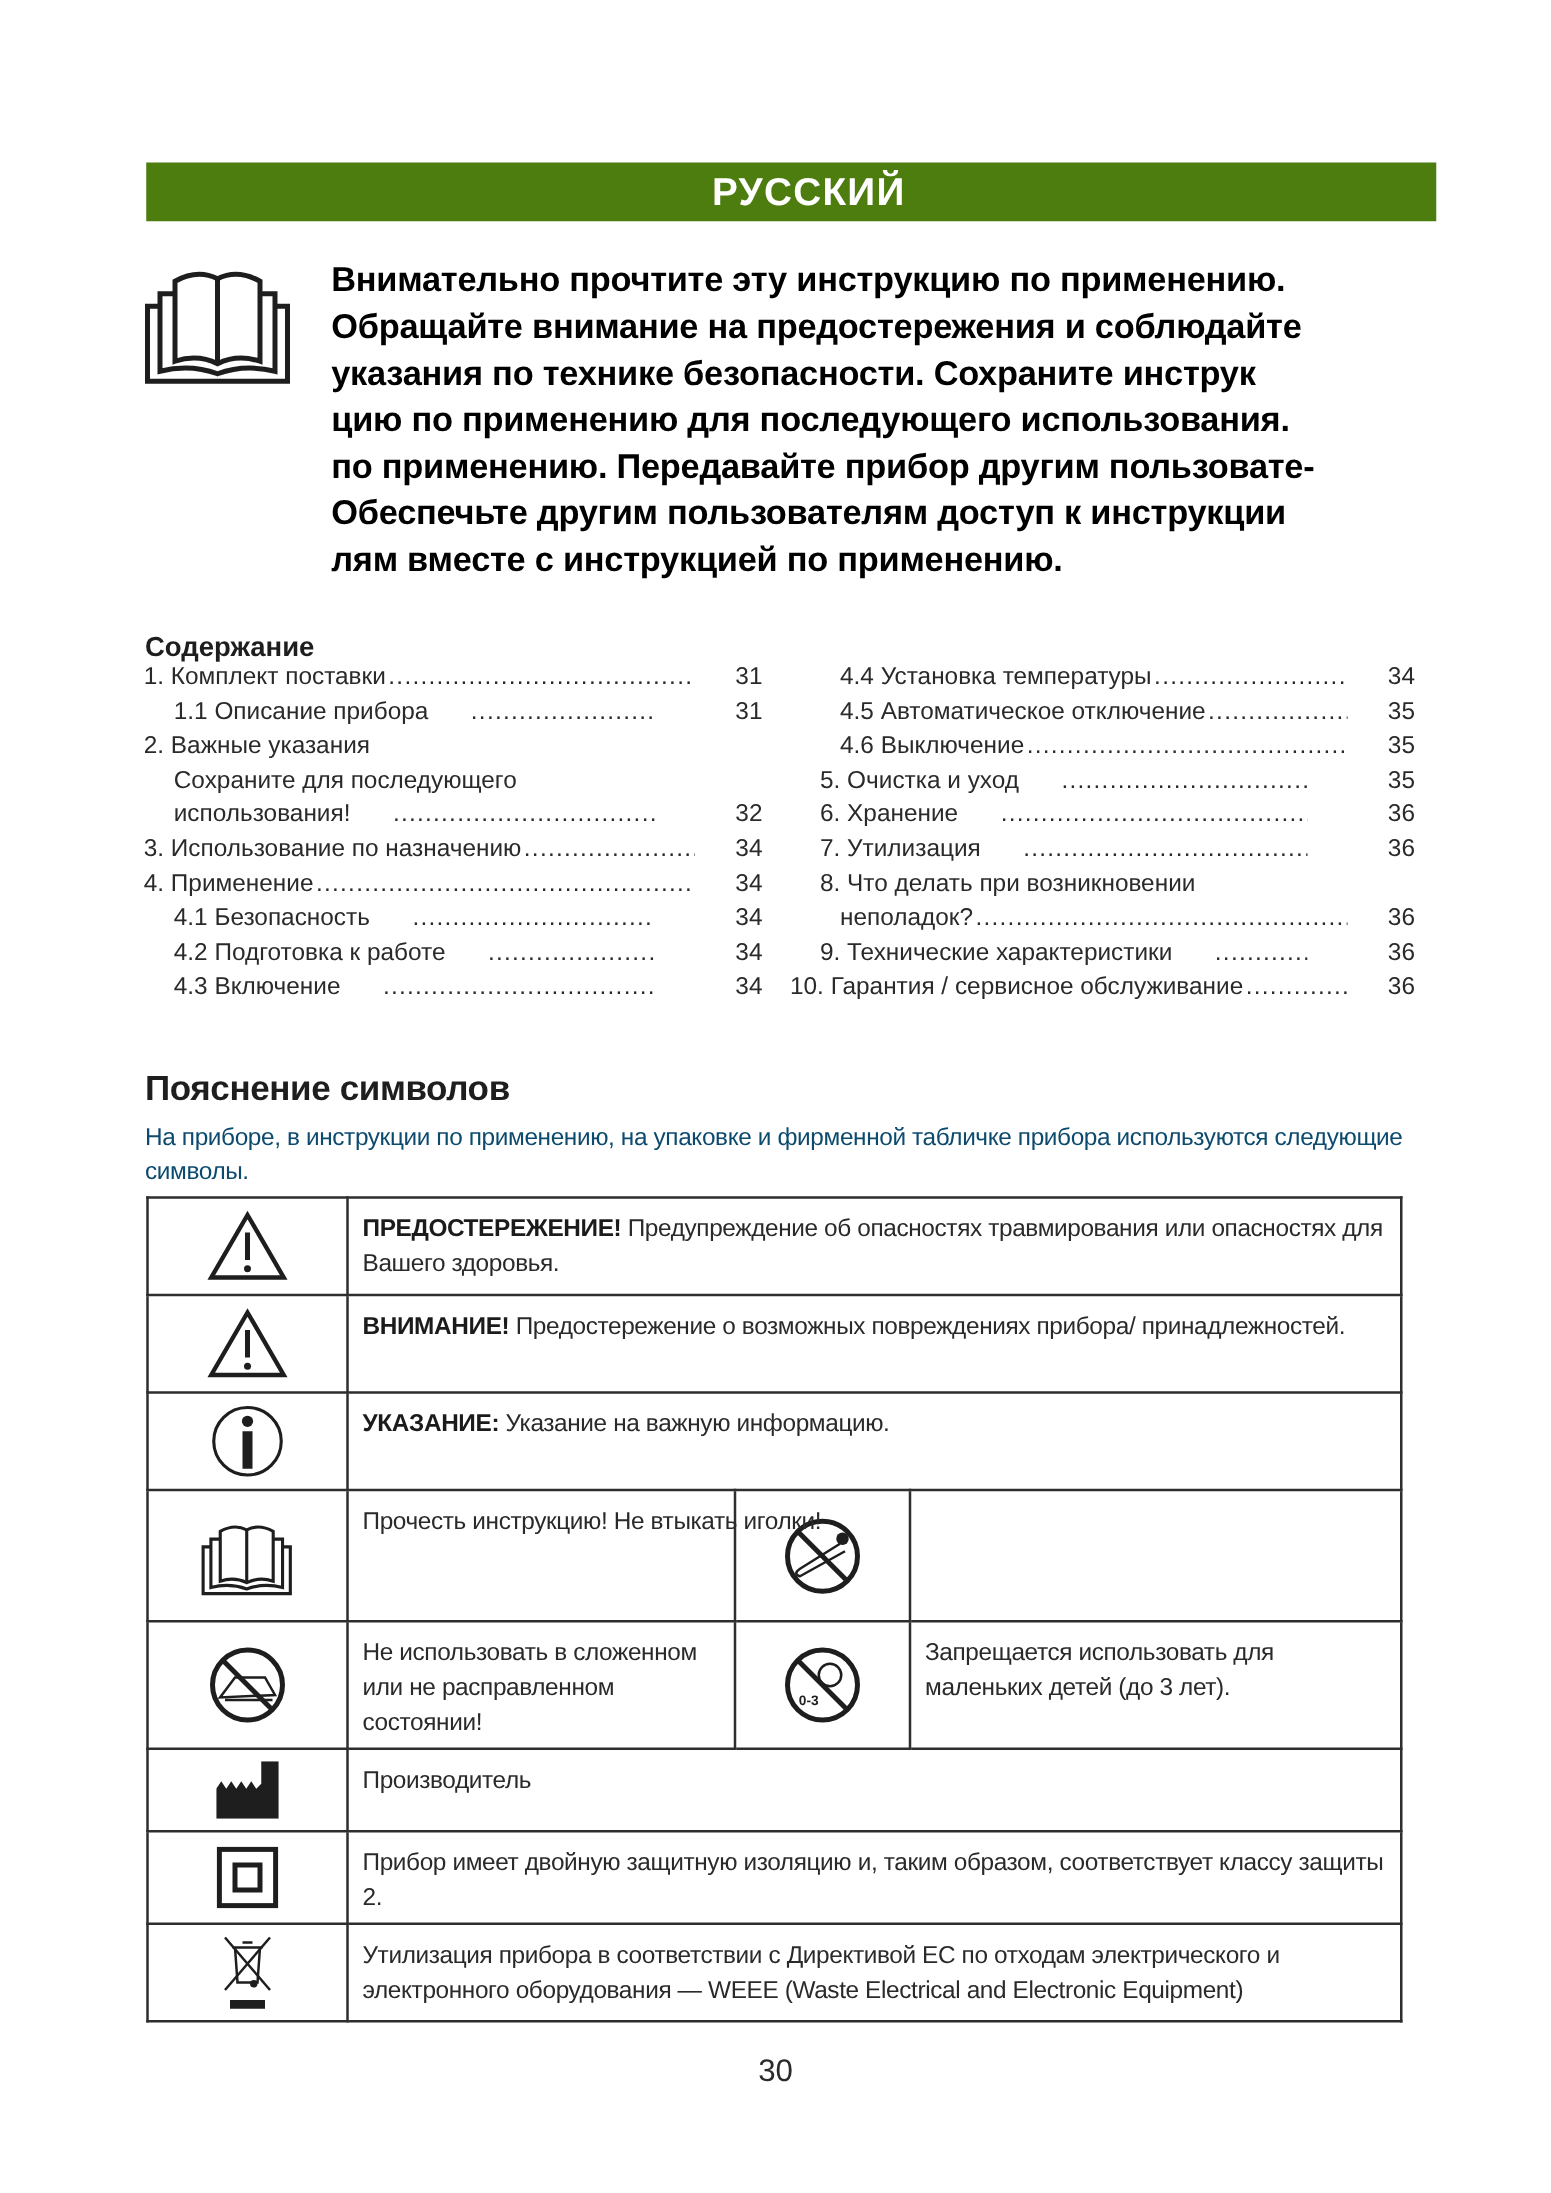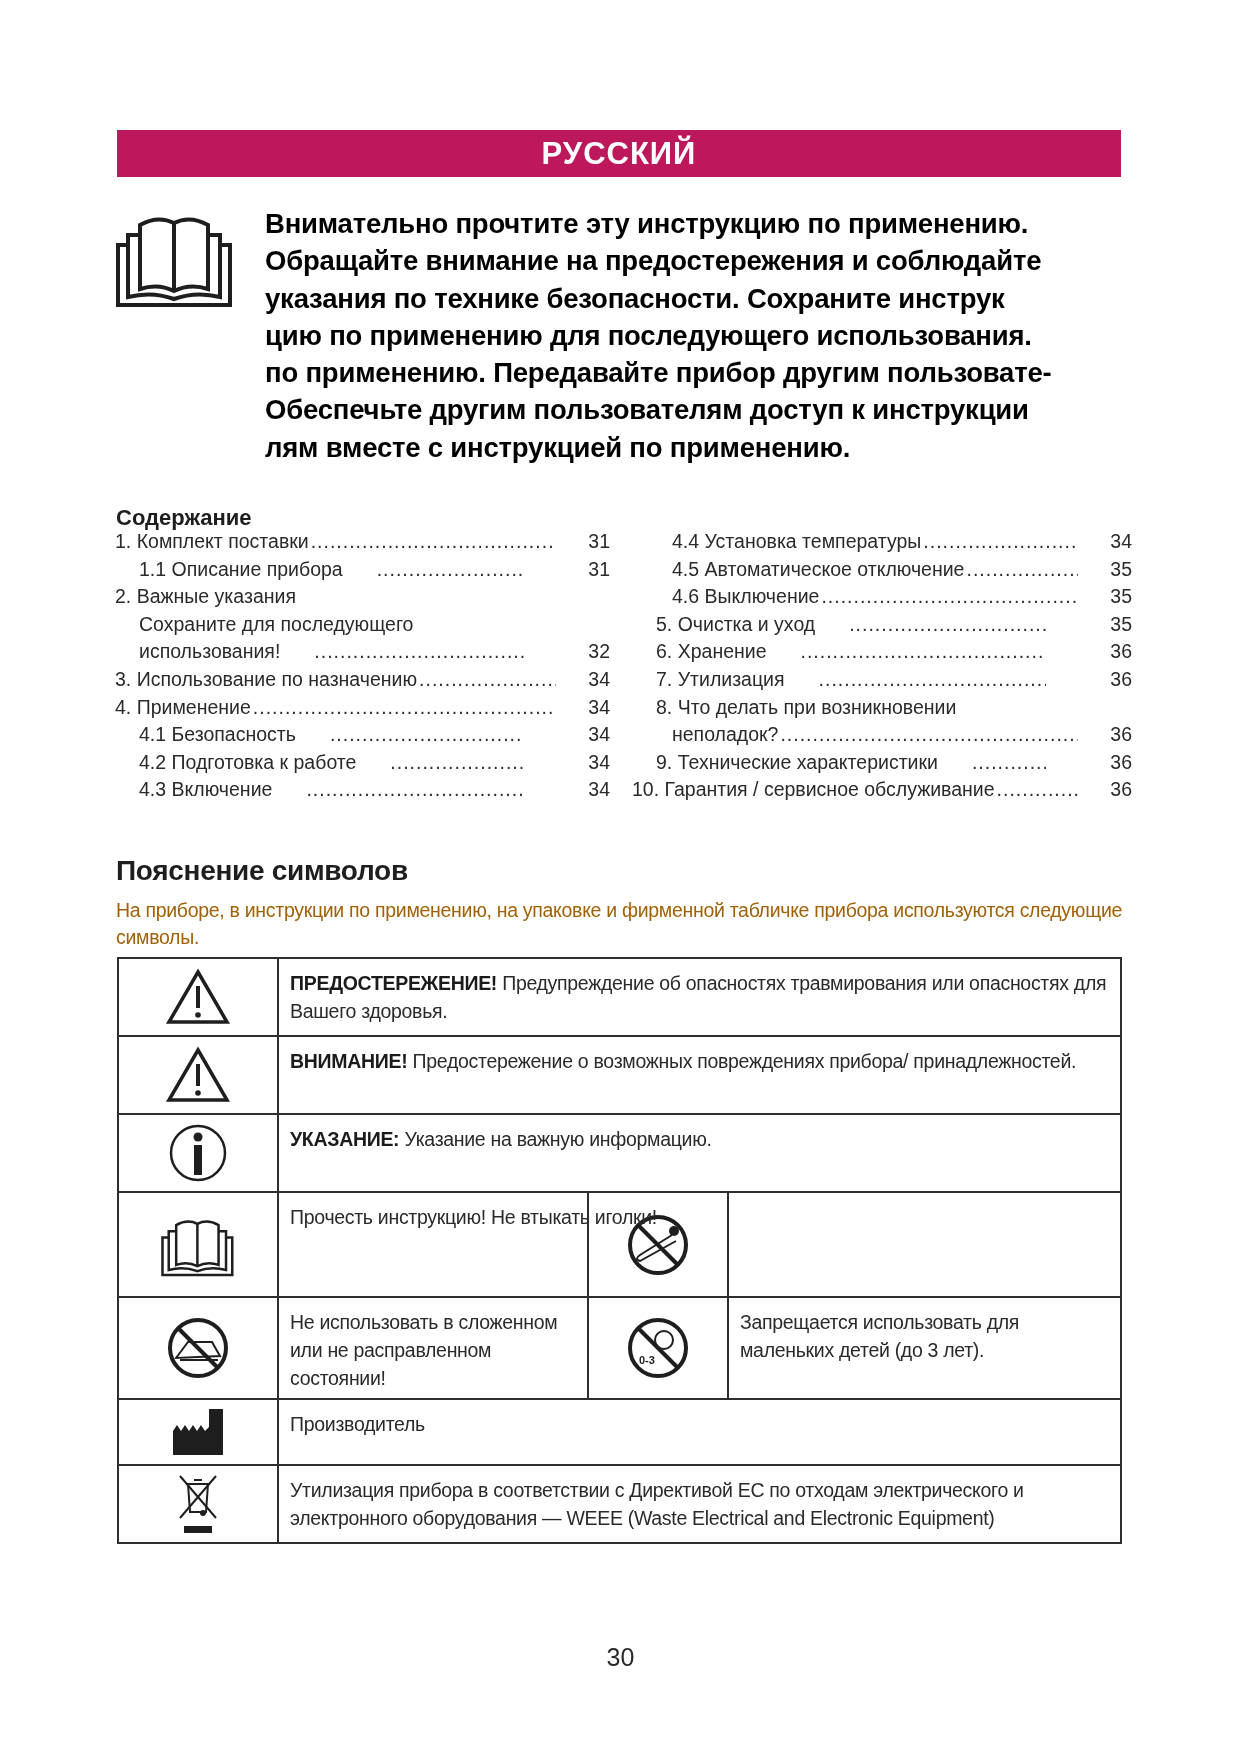"РУССКИЙ" .lang-bar { background: #be185d -> #4d7c0f; padding-left: none -> 28px }
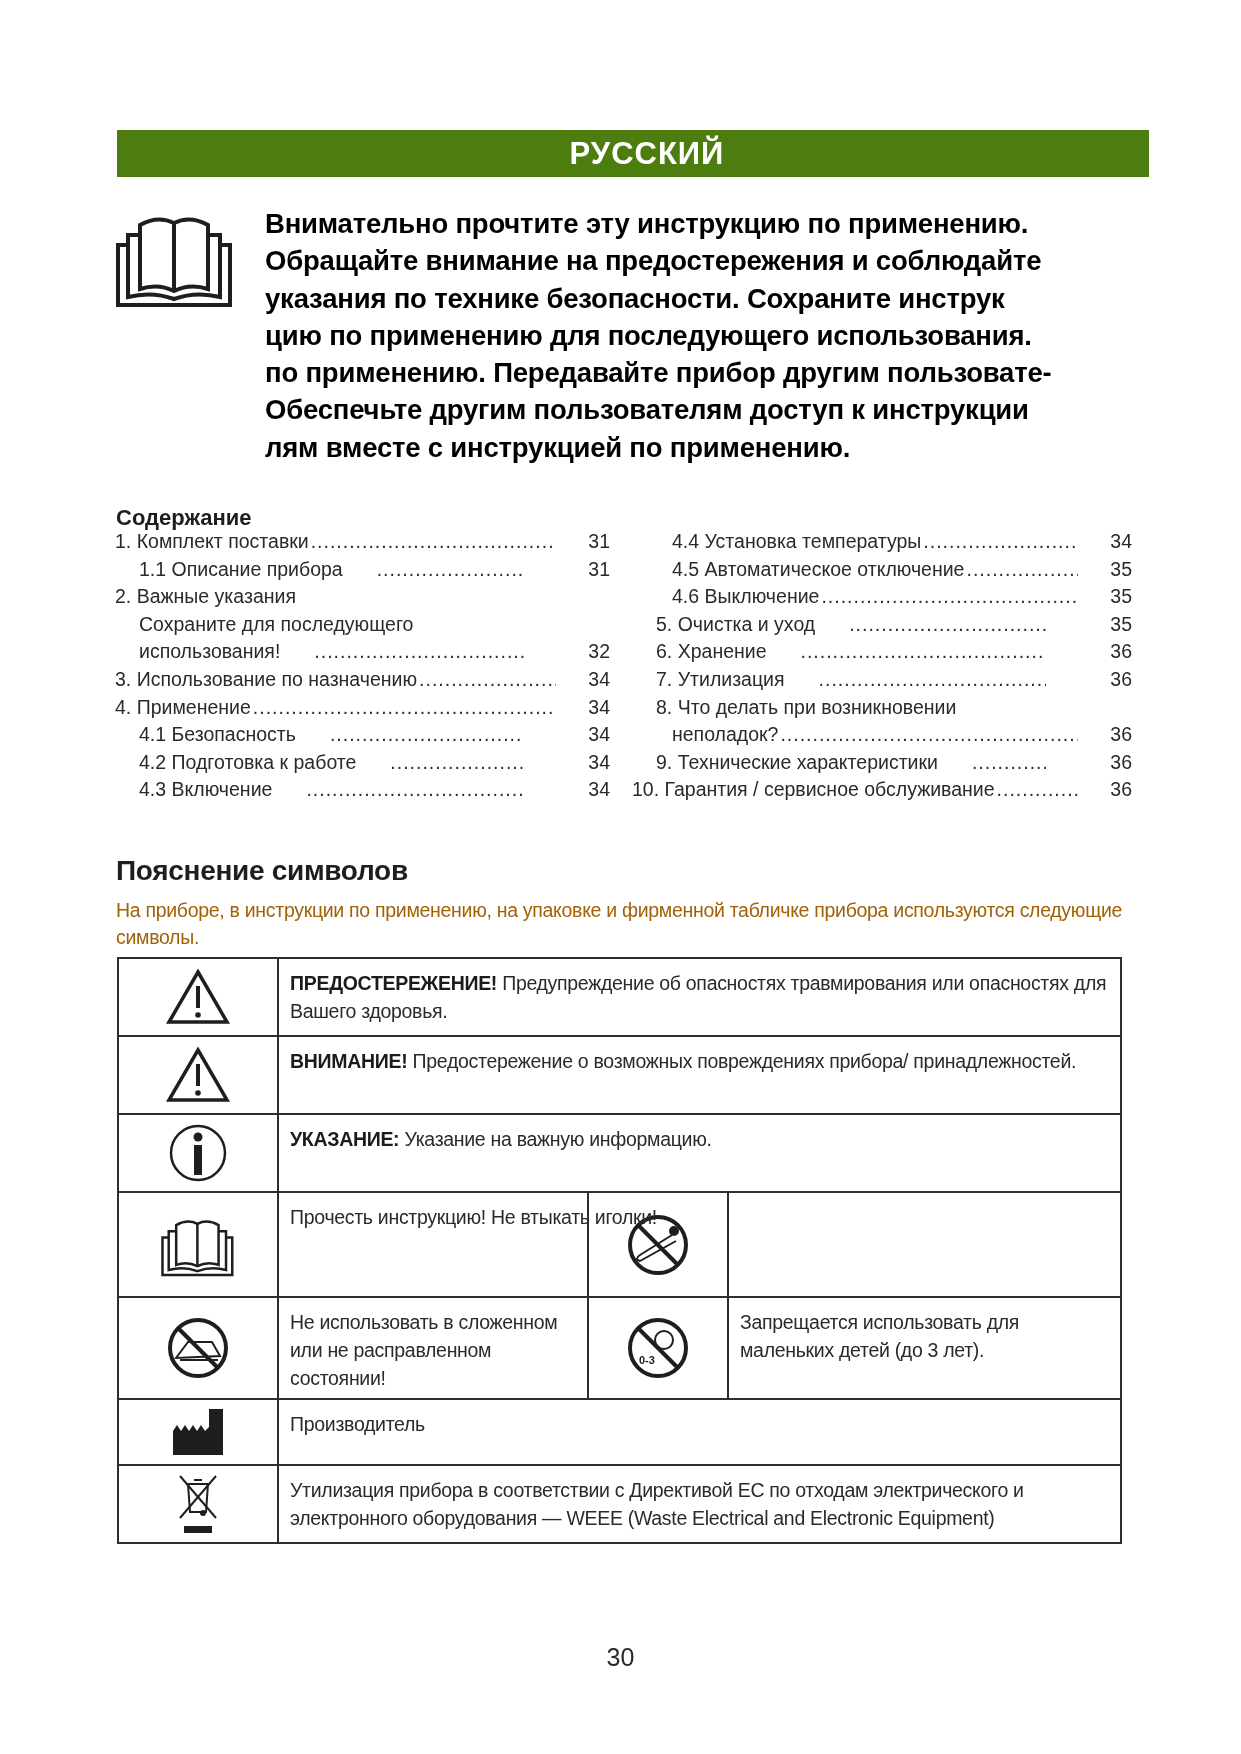"На приборе, в инструкции по" .sym-intro { color: #a16207 -> #0c4a6e }
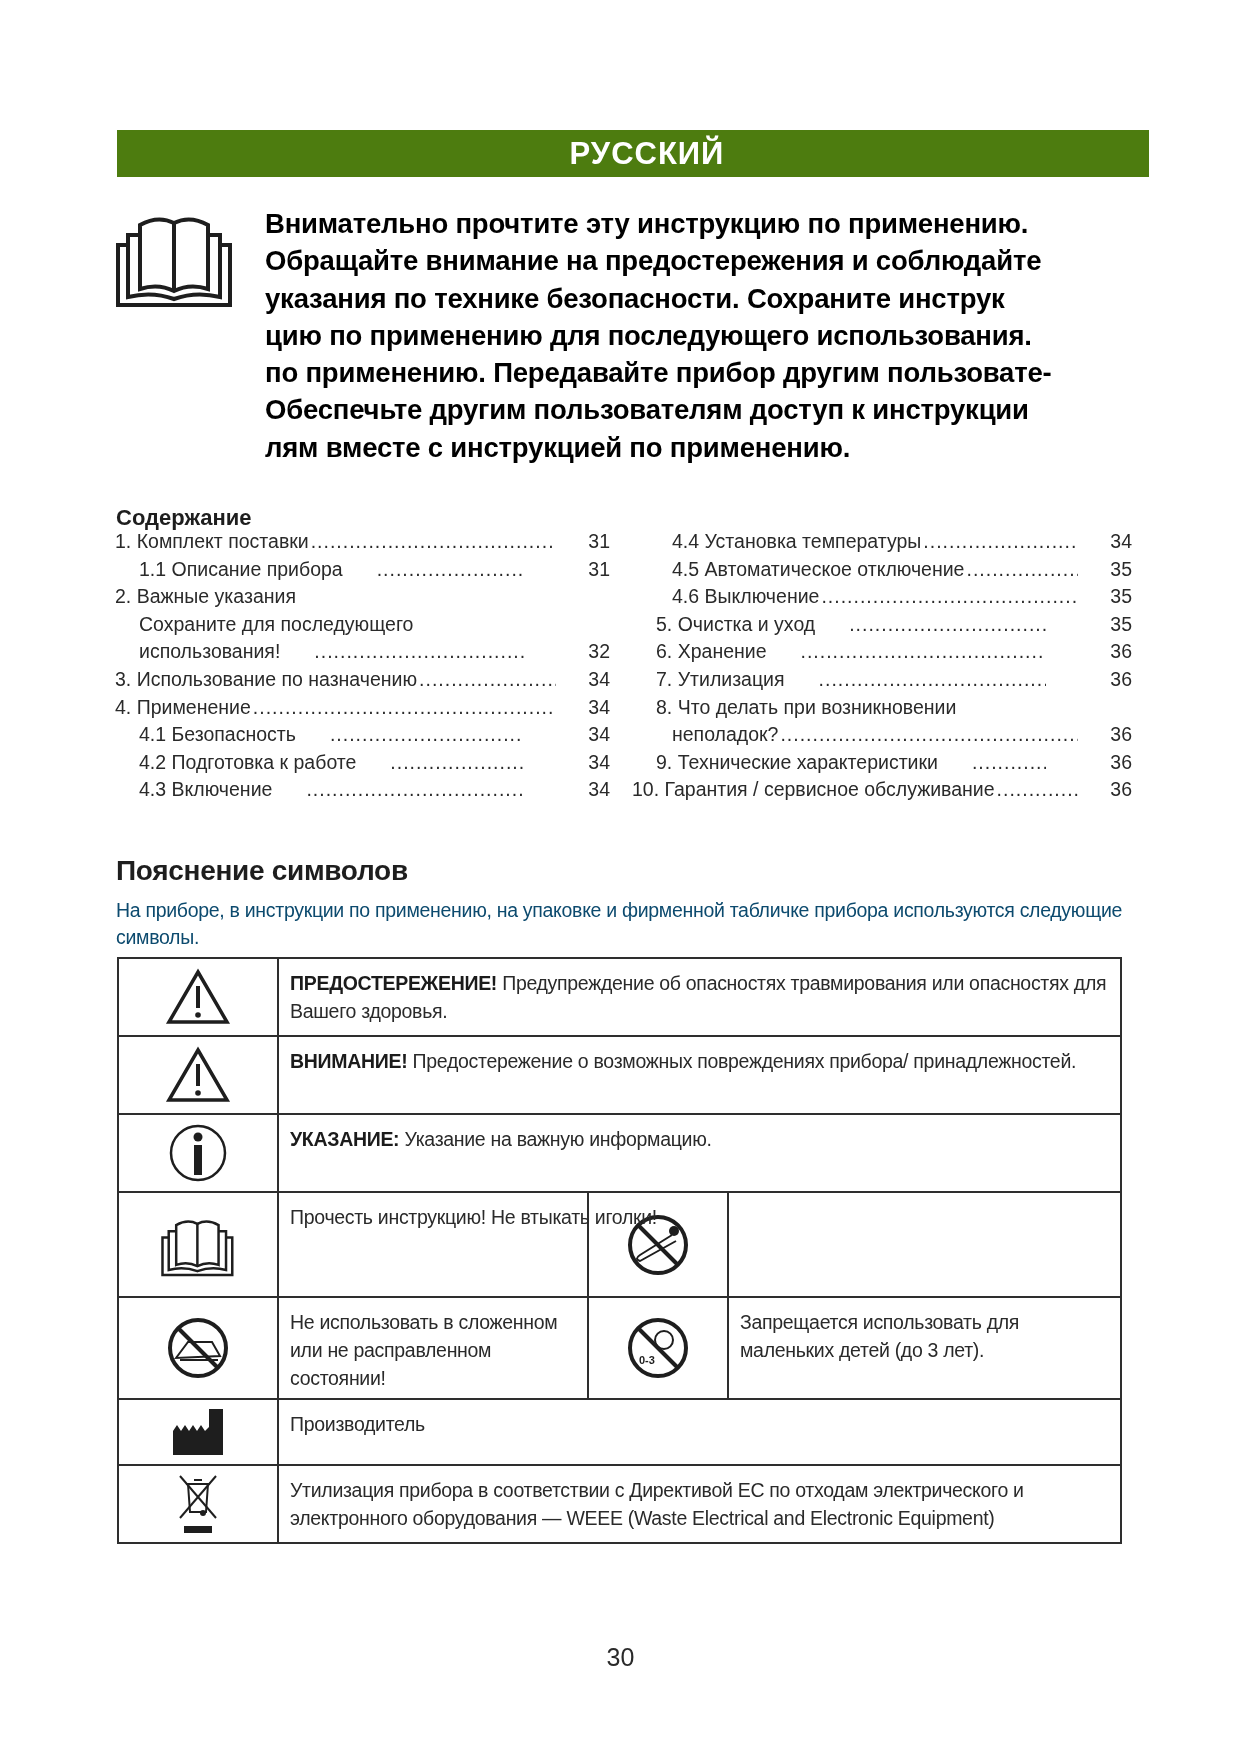"Прибор имеет двойную защитную изоляцию" tr { html: none -> <tr> <td> <svg> <rect></rect> <rect></rect> </svg> </td> <td><span> Прибор имеет двойную защитную изоляцию и, таким образом, соответствует классу защиты 2.</span></td> </tr> }
